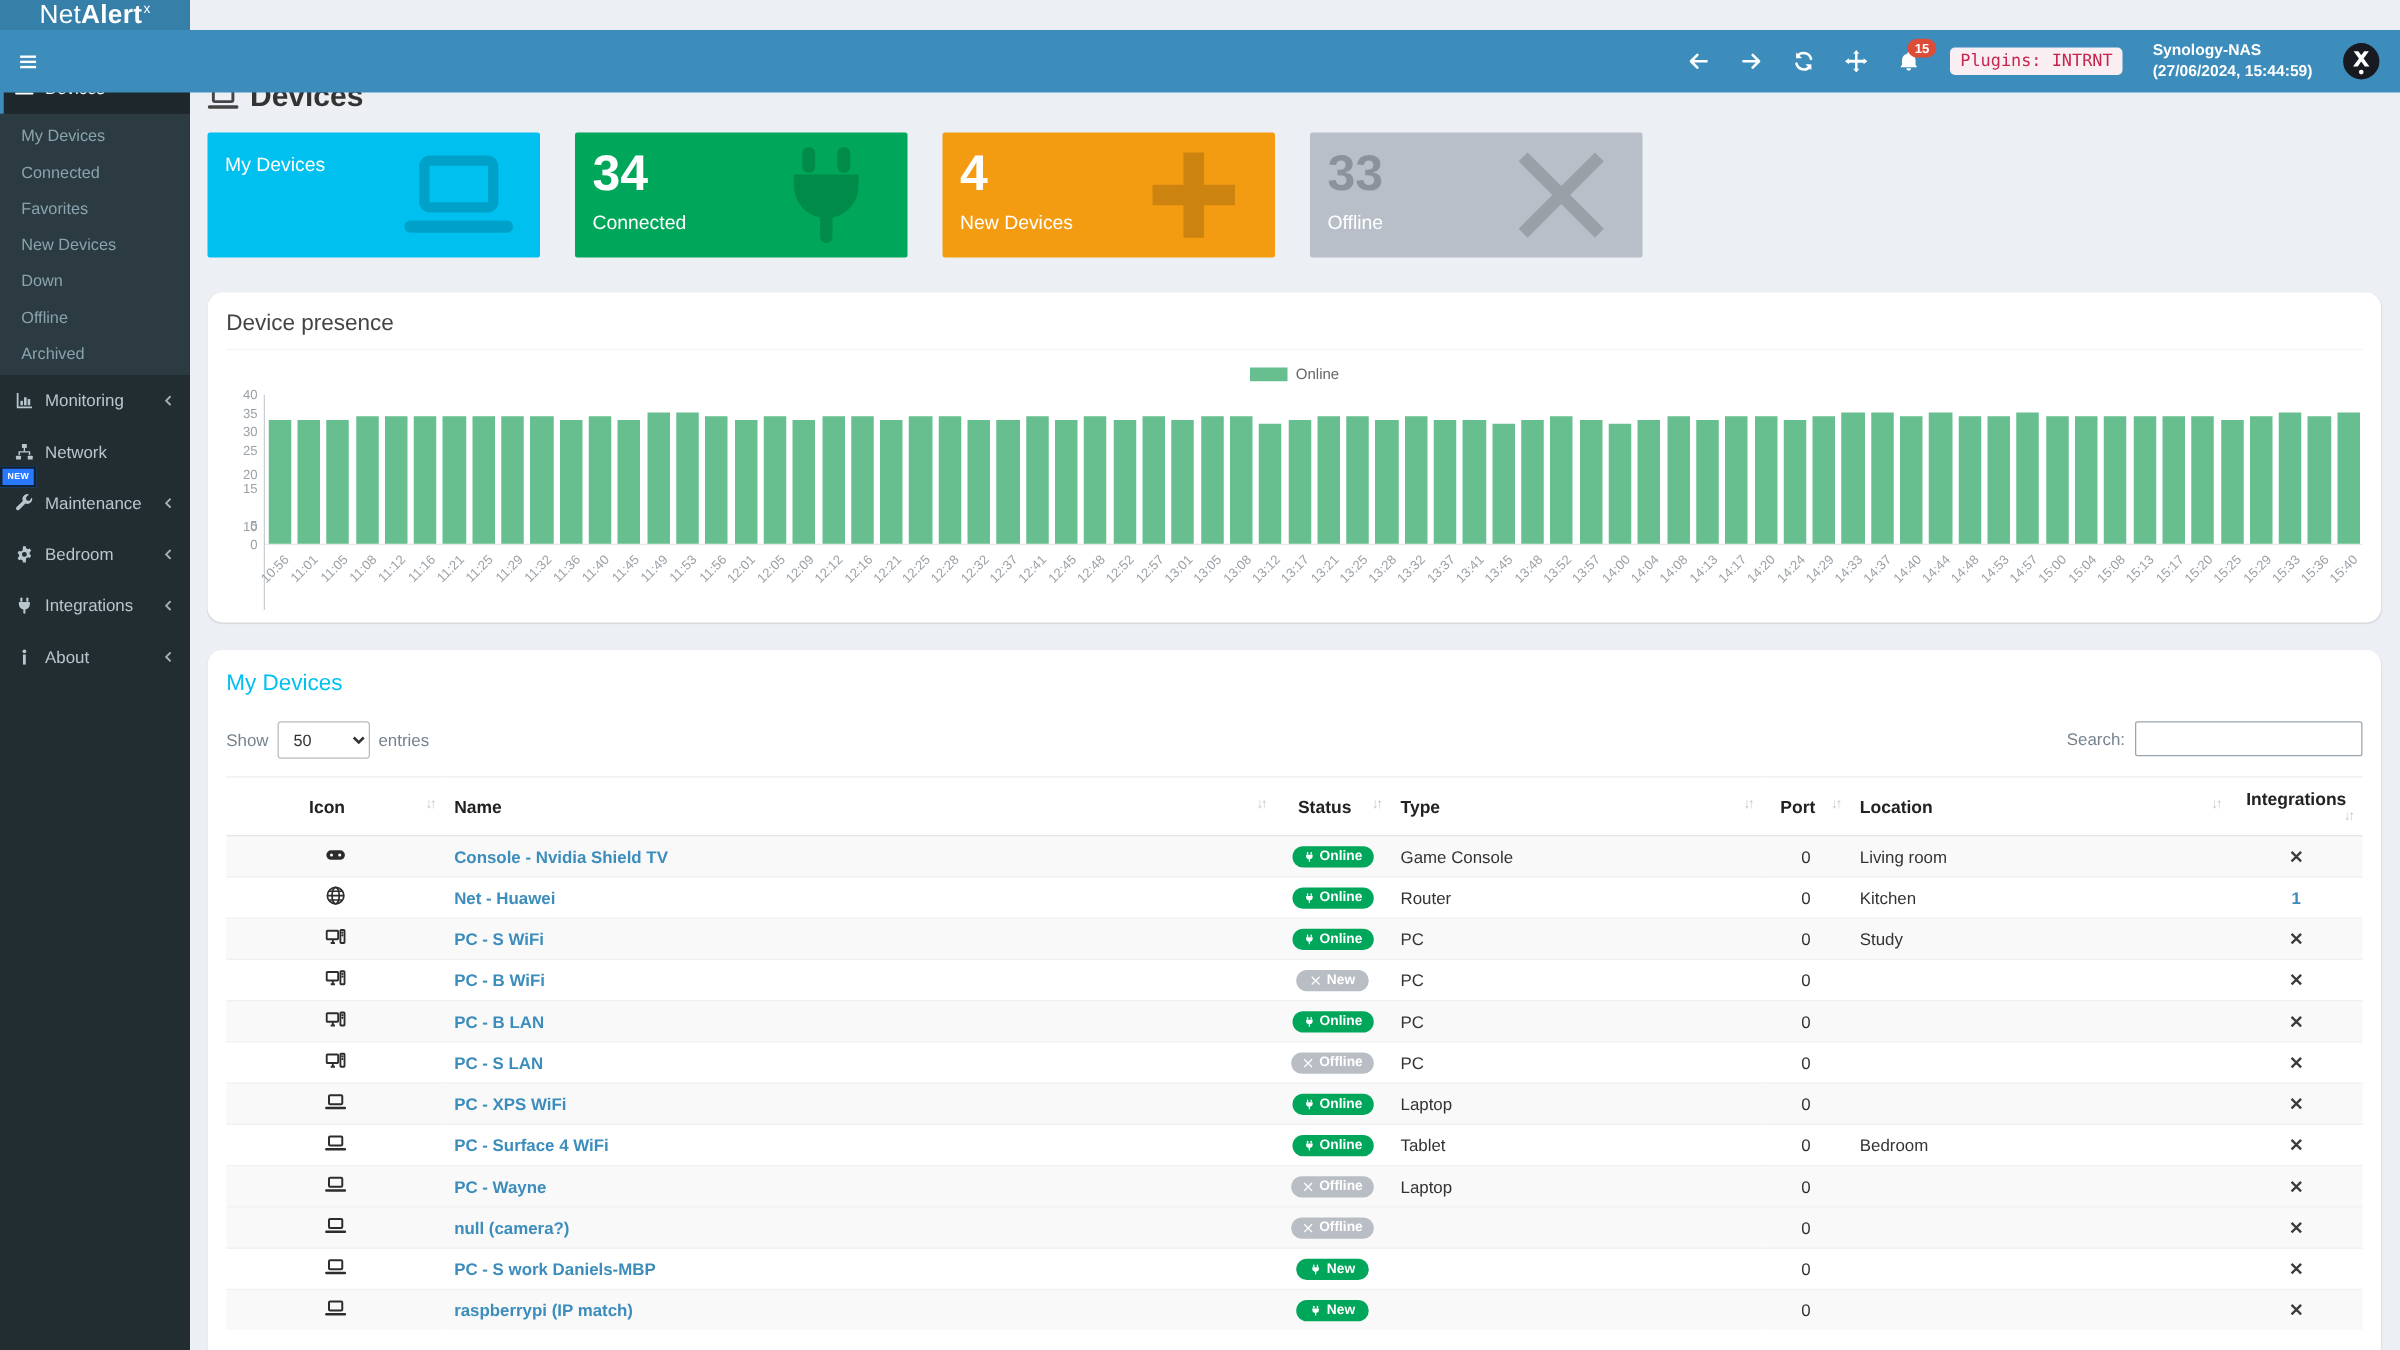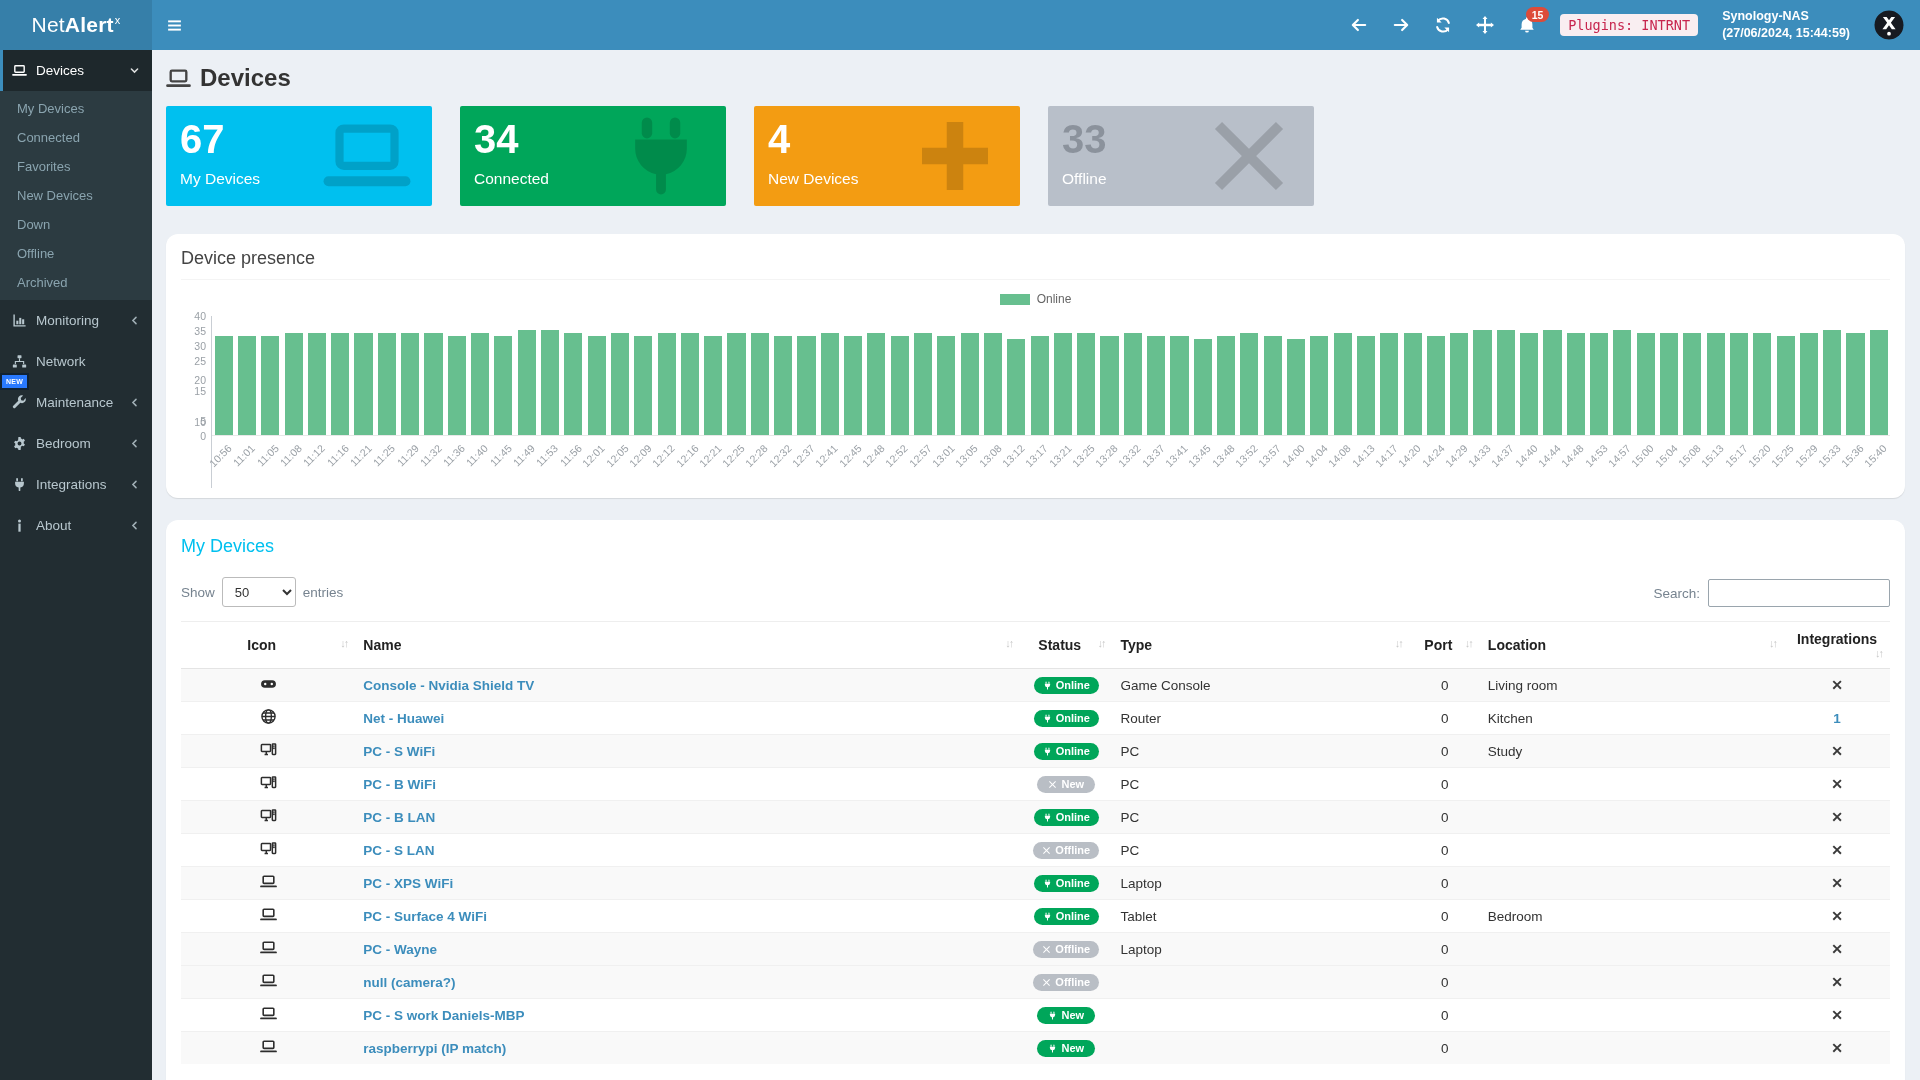"NetAlertx" .main-header { flex-direction: none -> column }
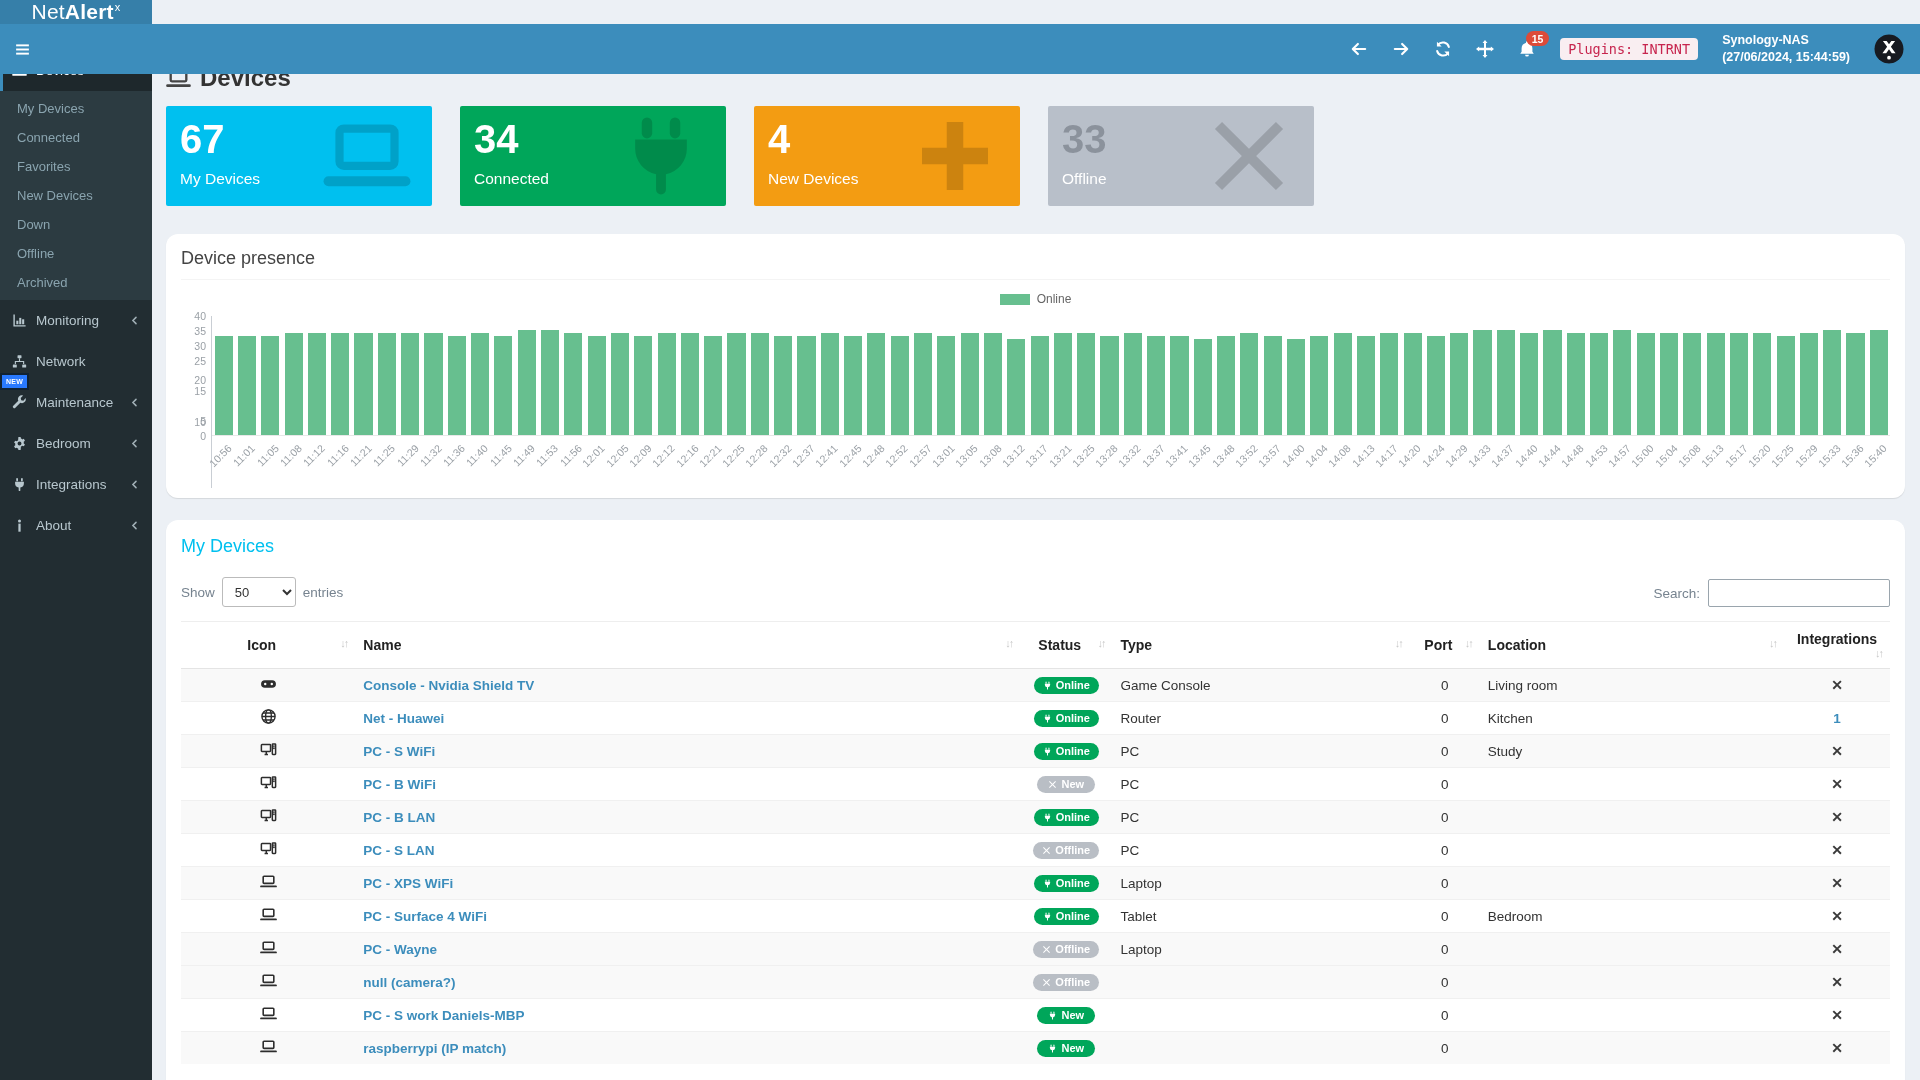"67" div.num { html: <div>67</div> -> none }
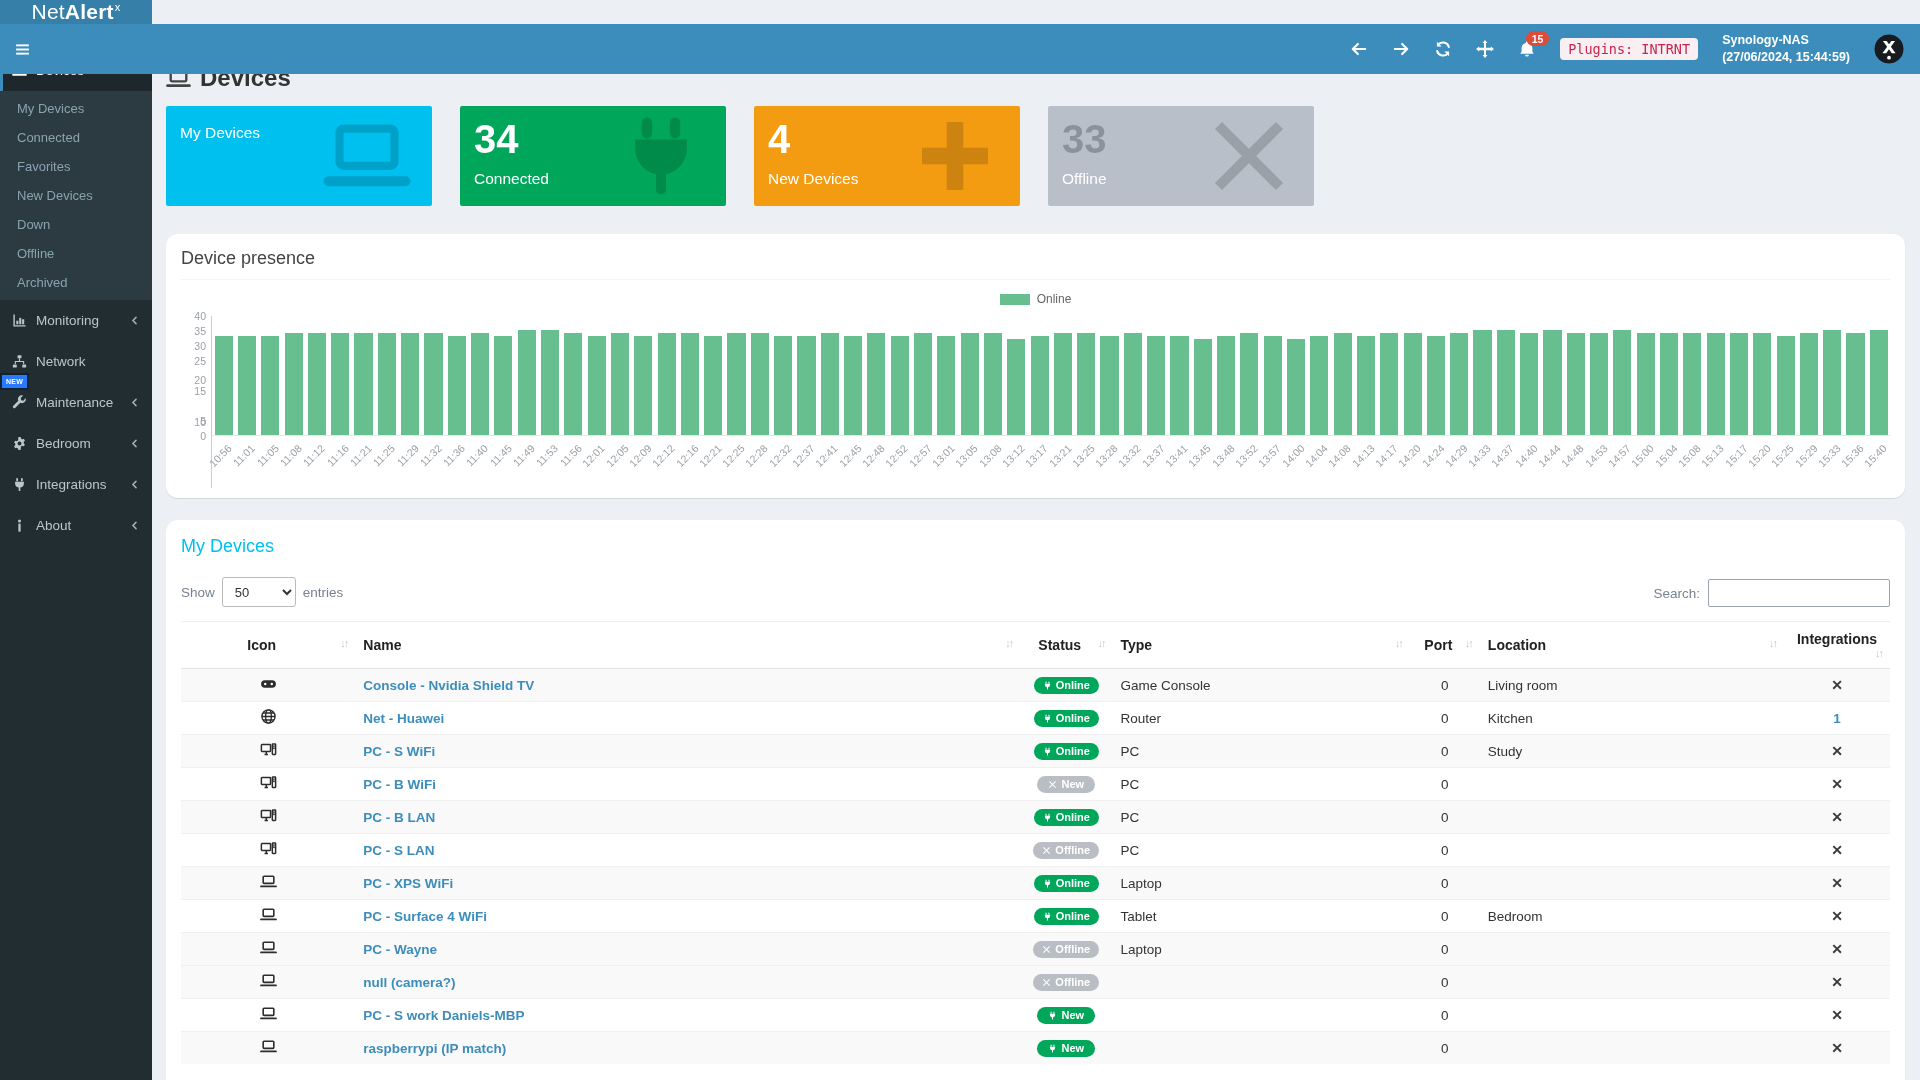"Show" .table-controls { align-items: flex-end -> flex-start }
